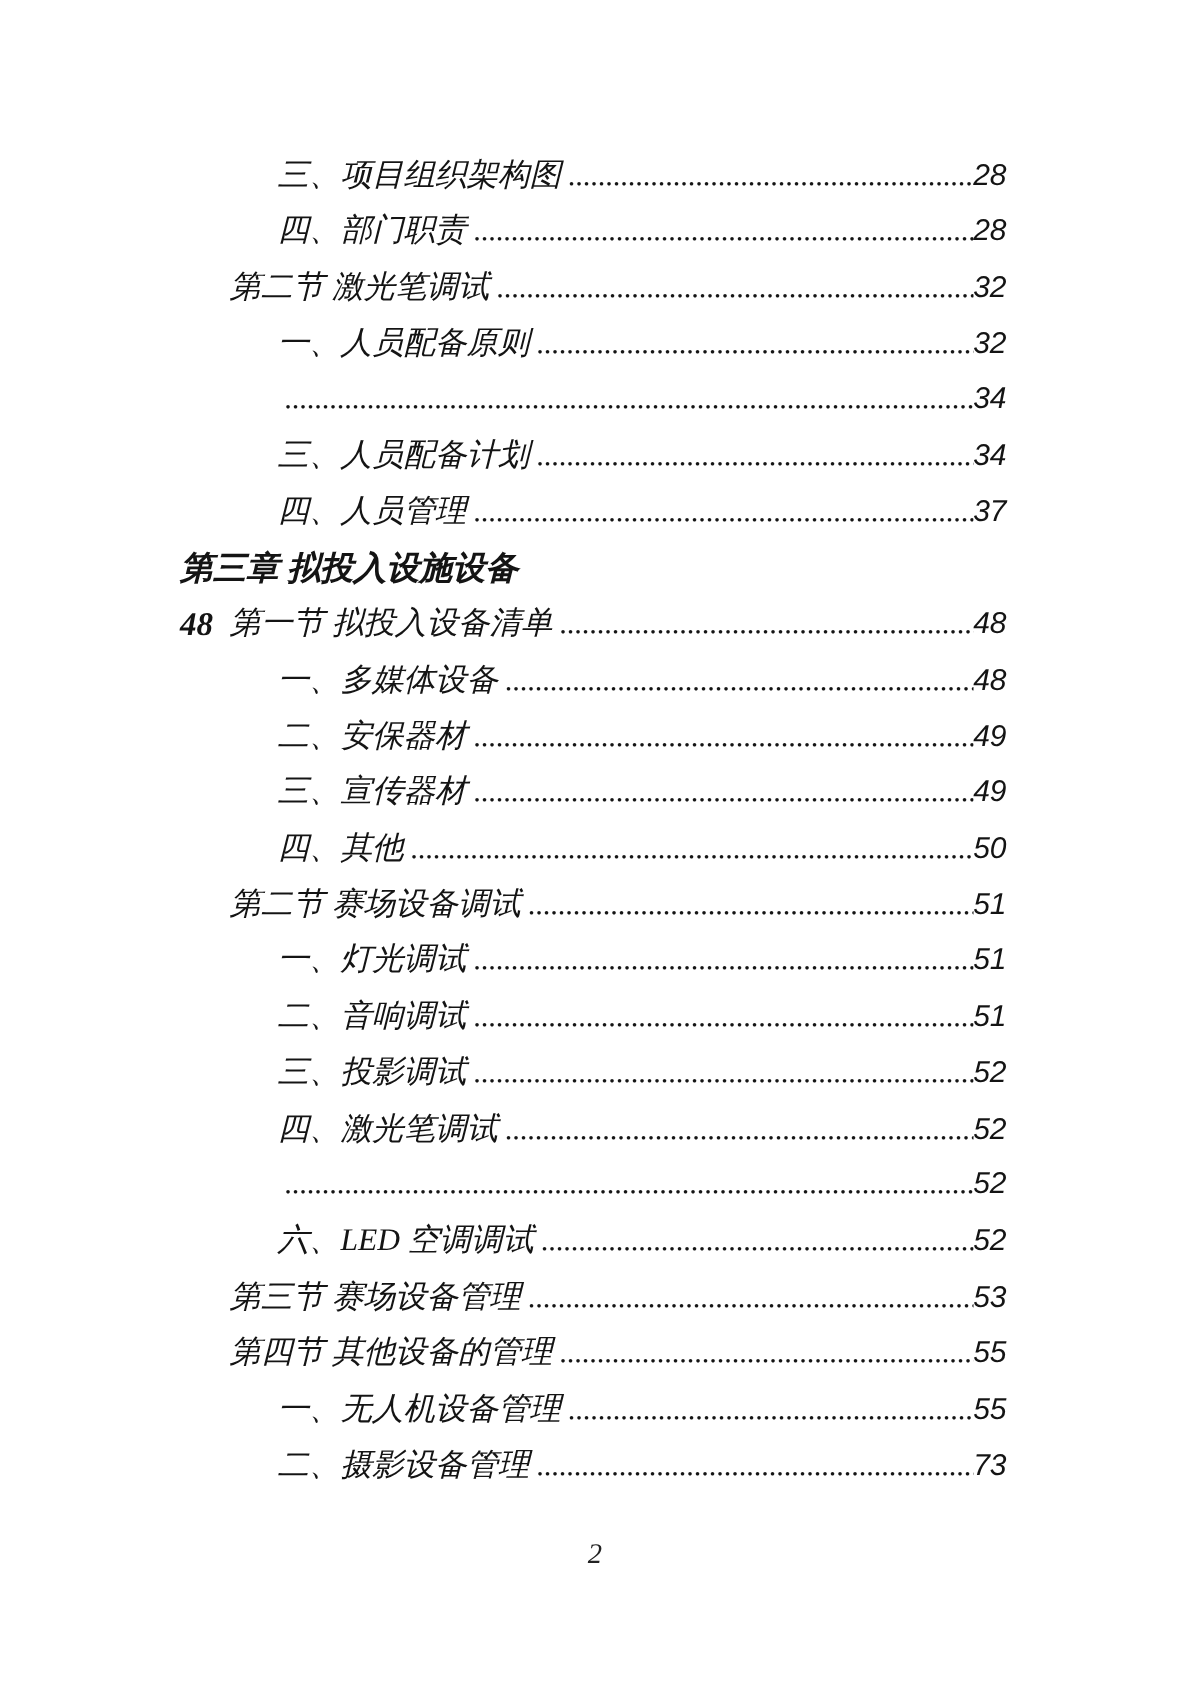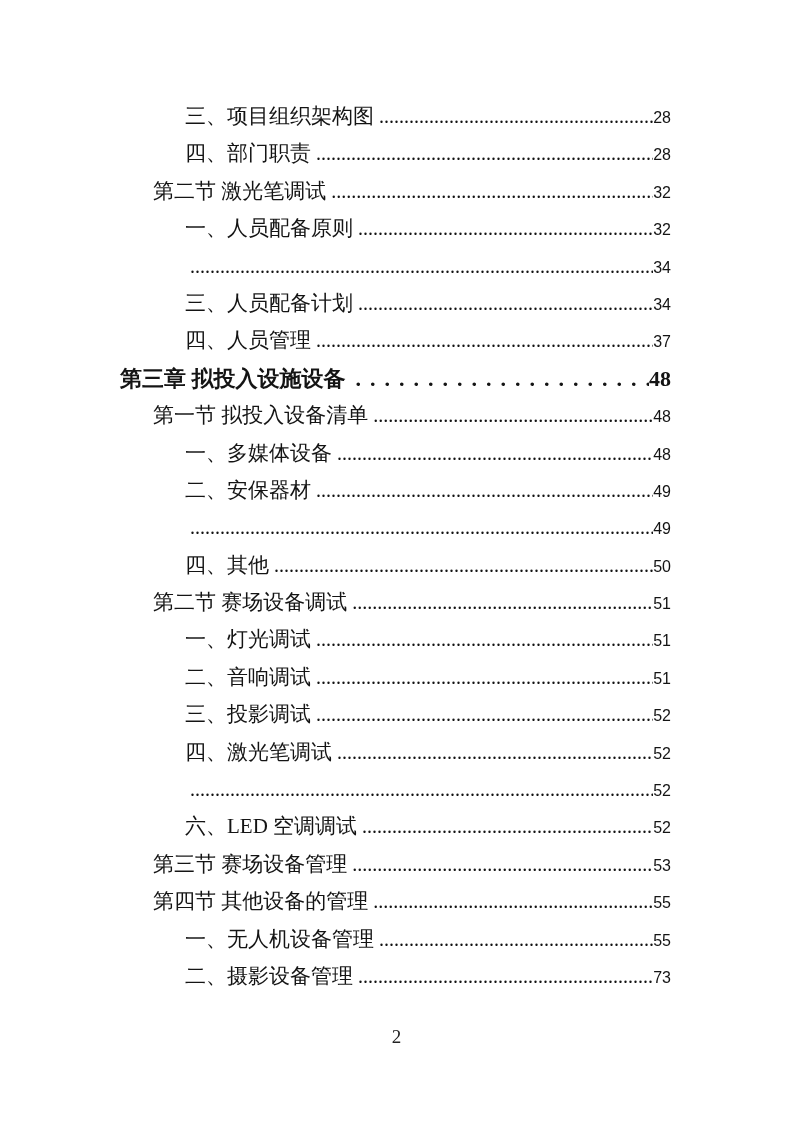"三、项目组织架构图" .page { font-style: none -> italic }
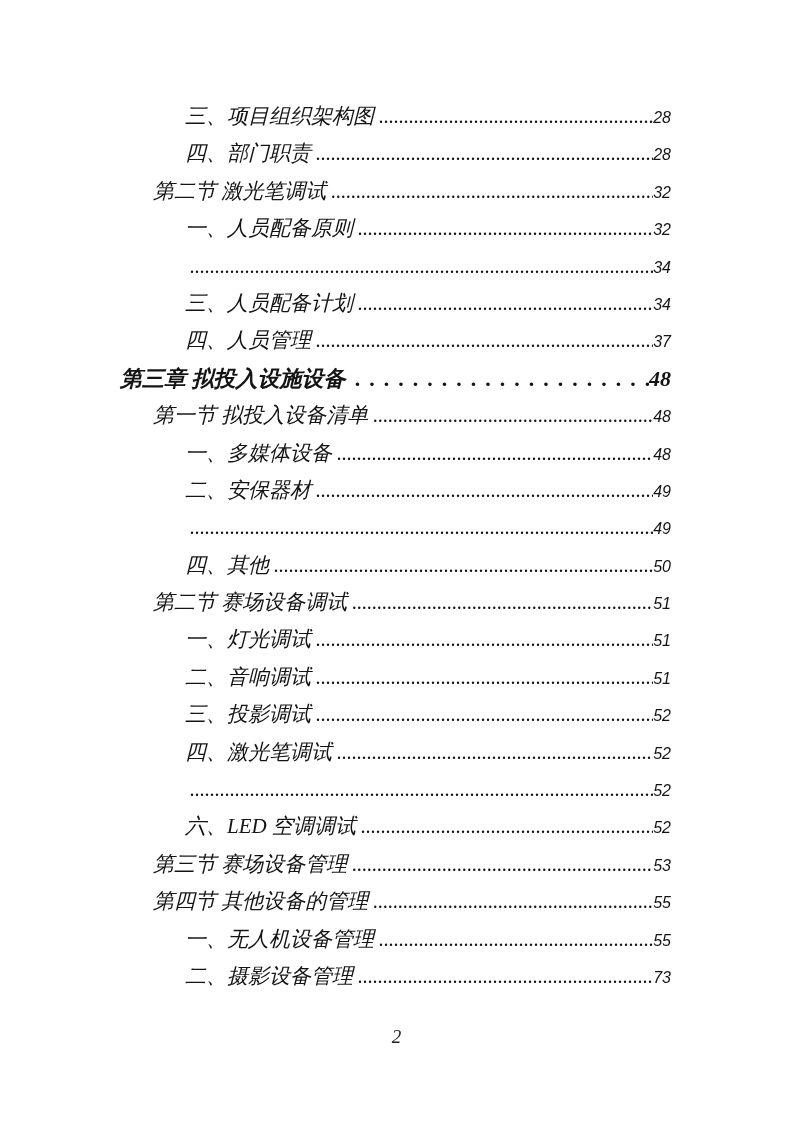"28" .num { font-size: 16px -> 20px }
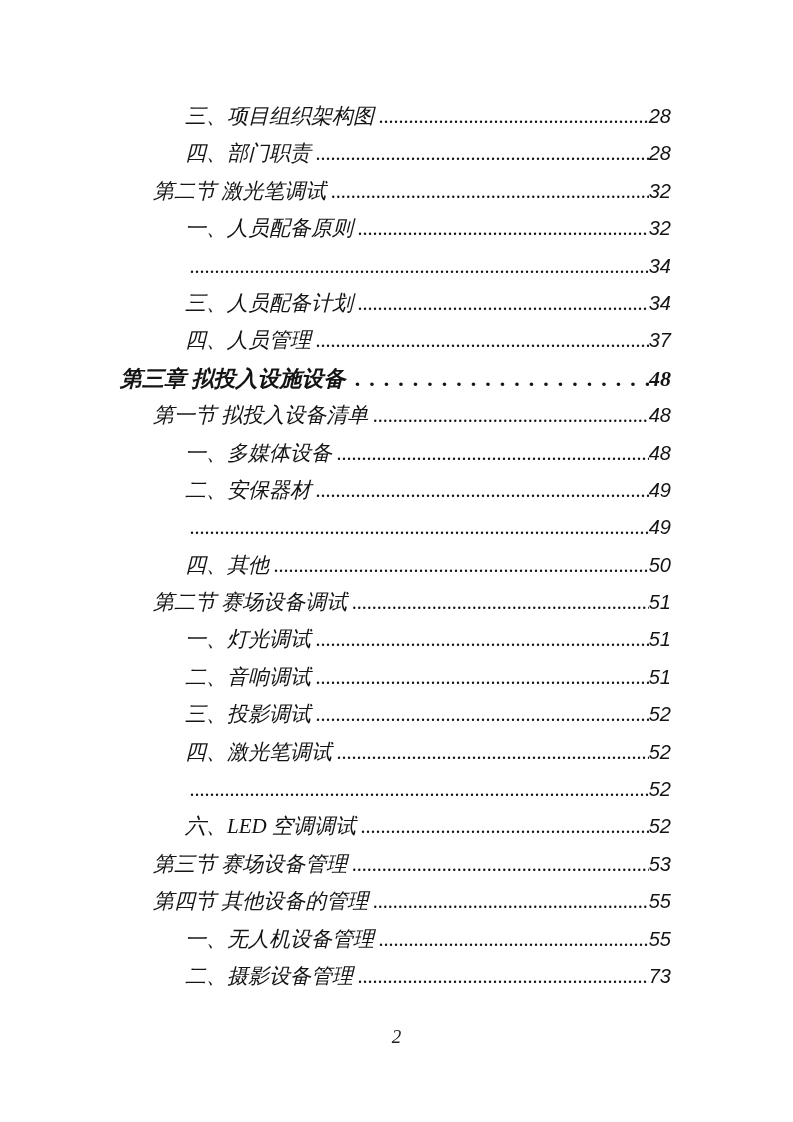"第三章 拟投入设施设备" .row.chapter { flex-direction: none -> column }
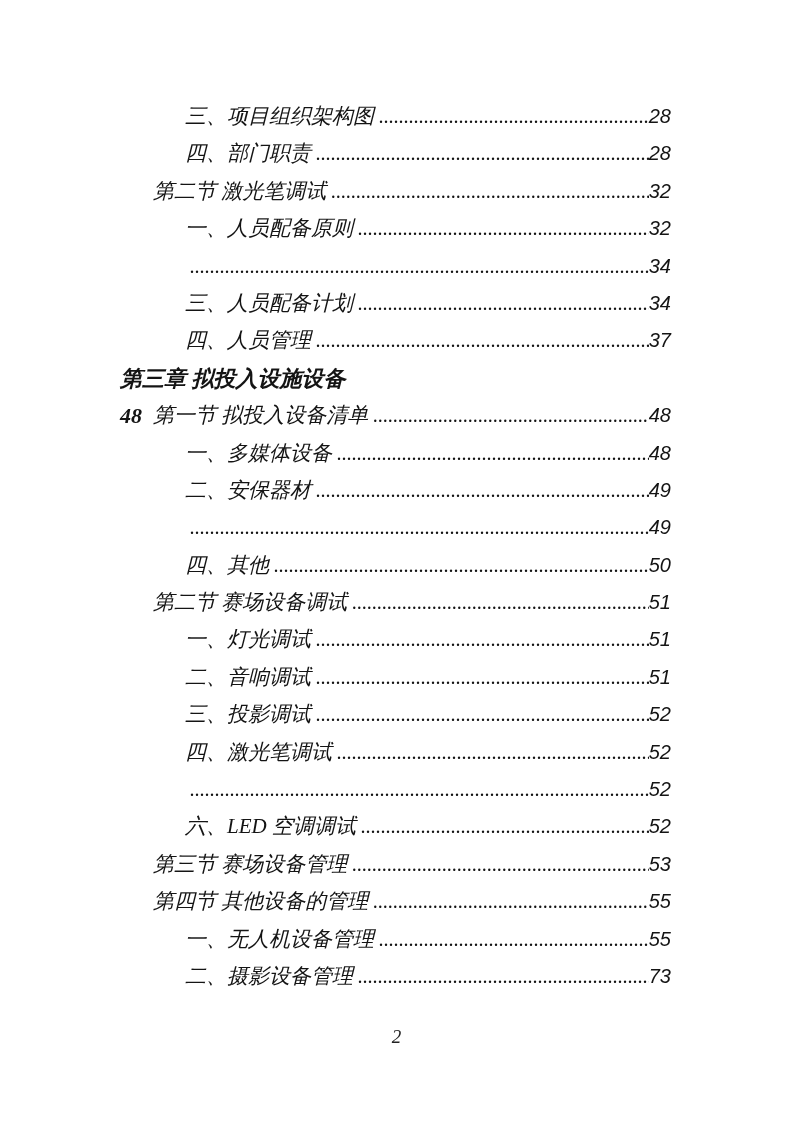"三、宣传器材" span.title { html: none -> <span>三、宣传器材</span> }
